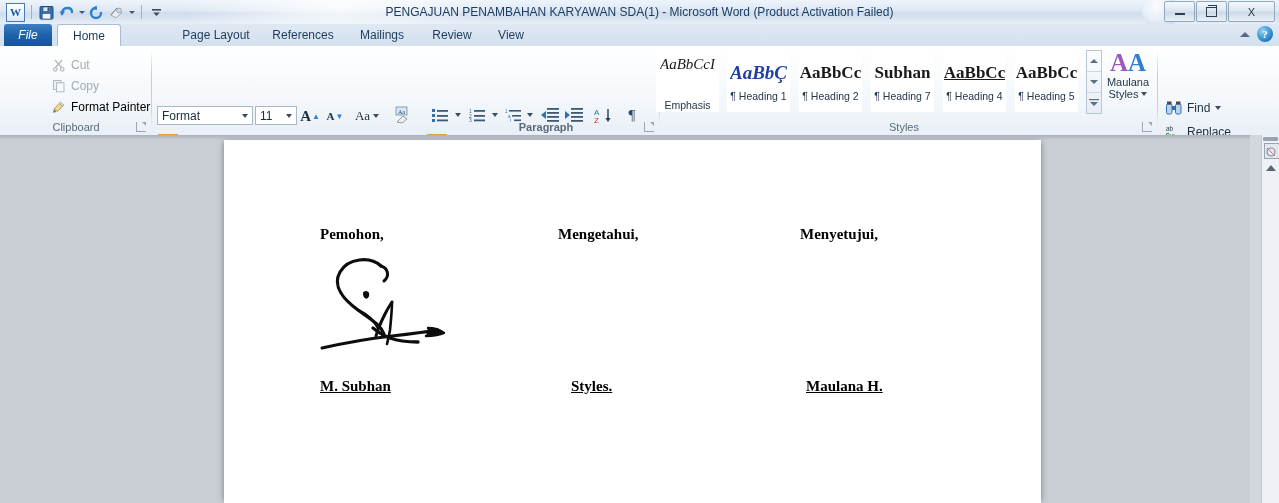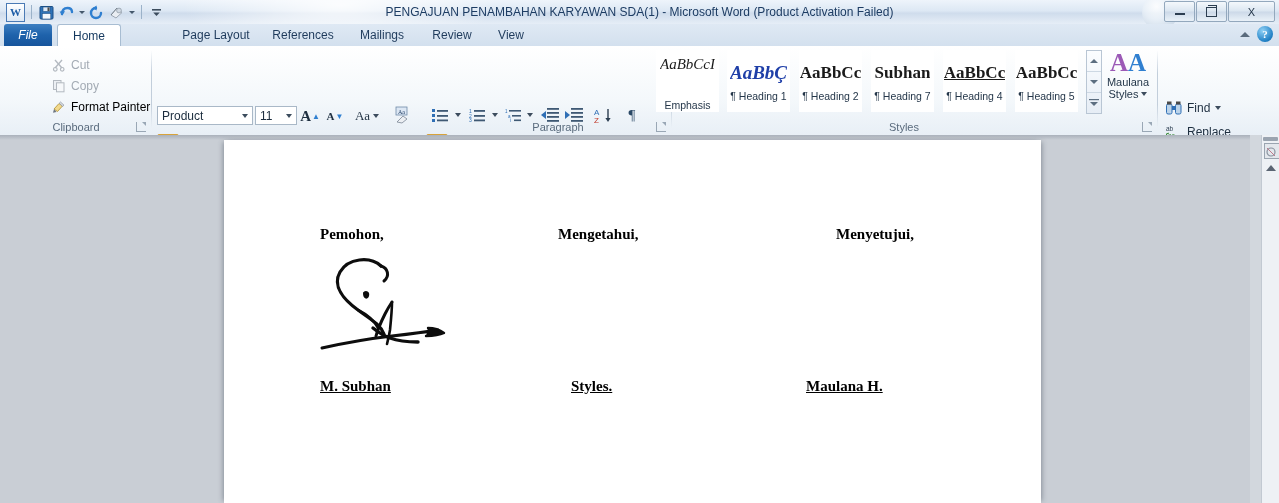"Product" span { text: Product -> Format }
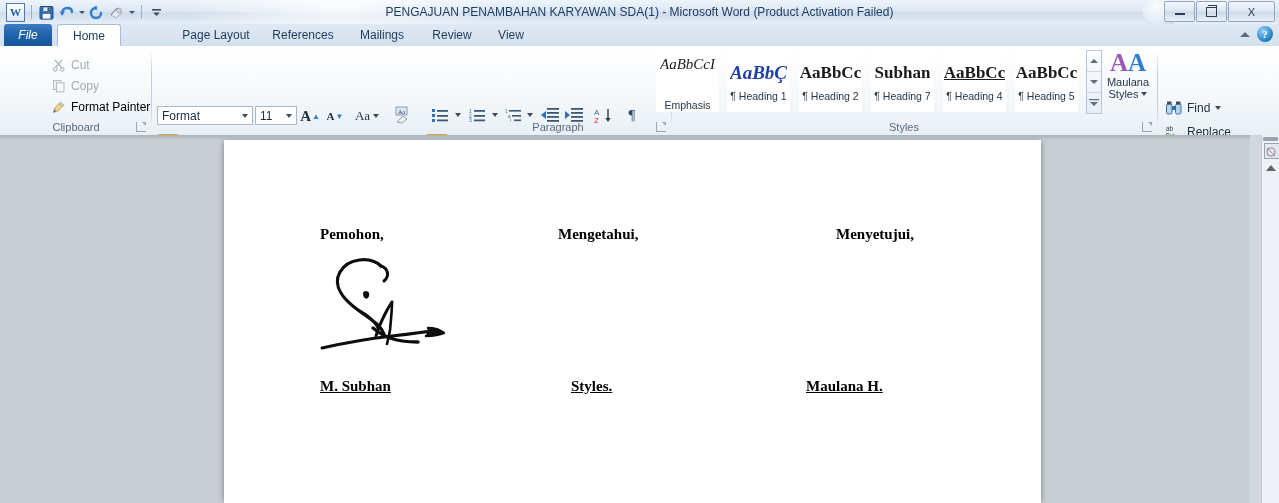"Paragraph" div.grp { font-weight: none -> bold; left: 444px -> 432px }
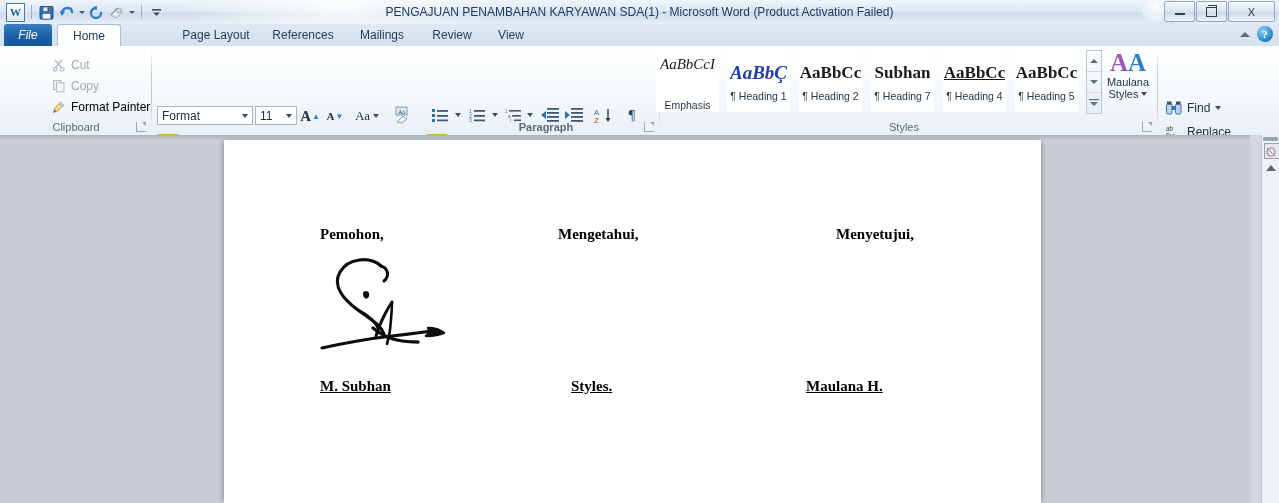"Menyetujui," div.sigcol { margin-left: 36px -> none }
